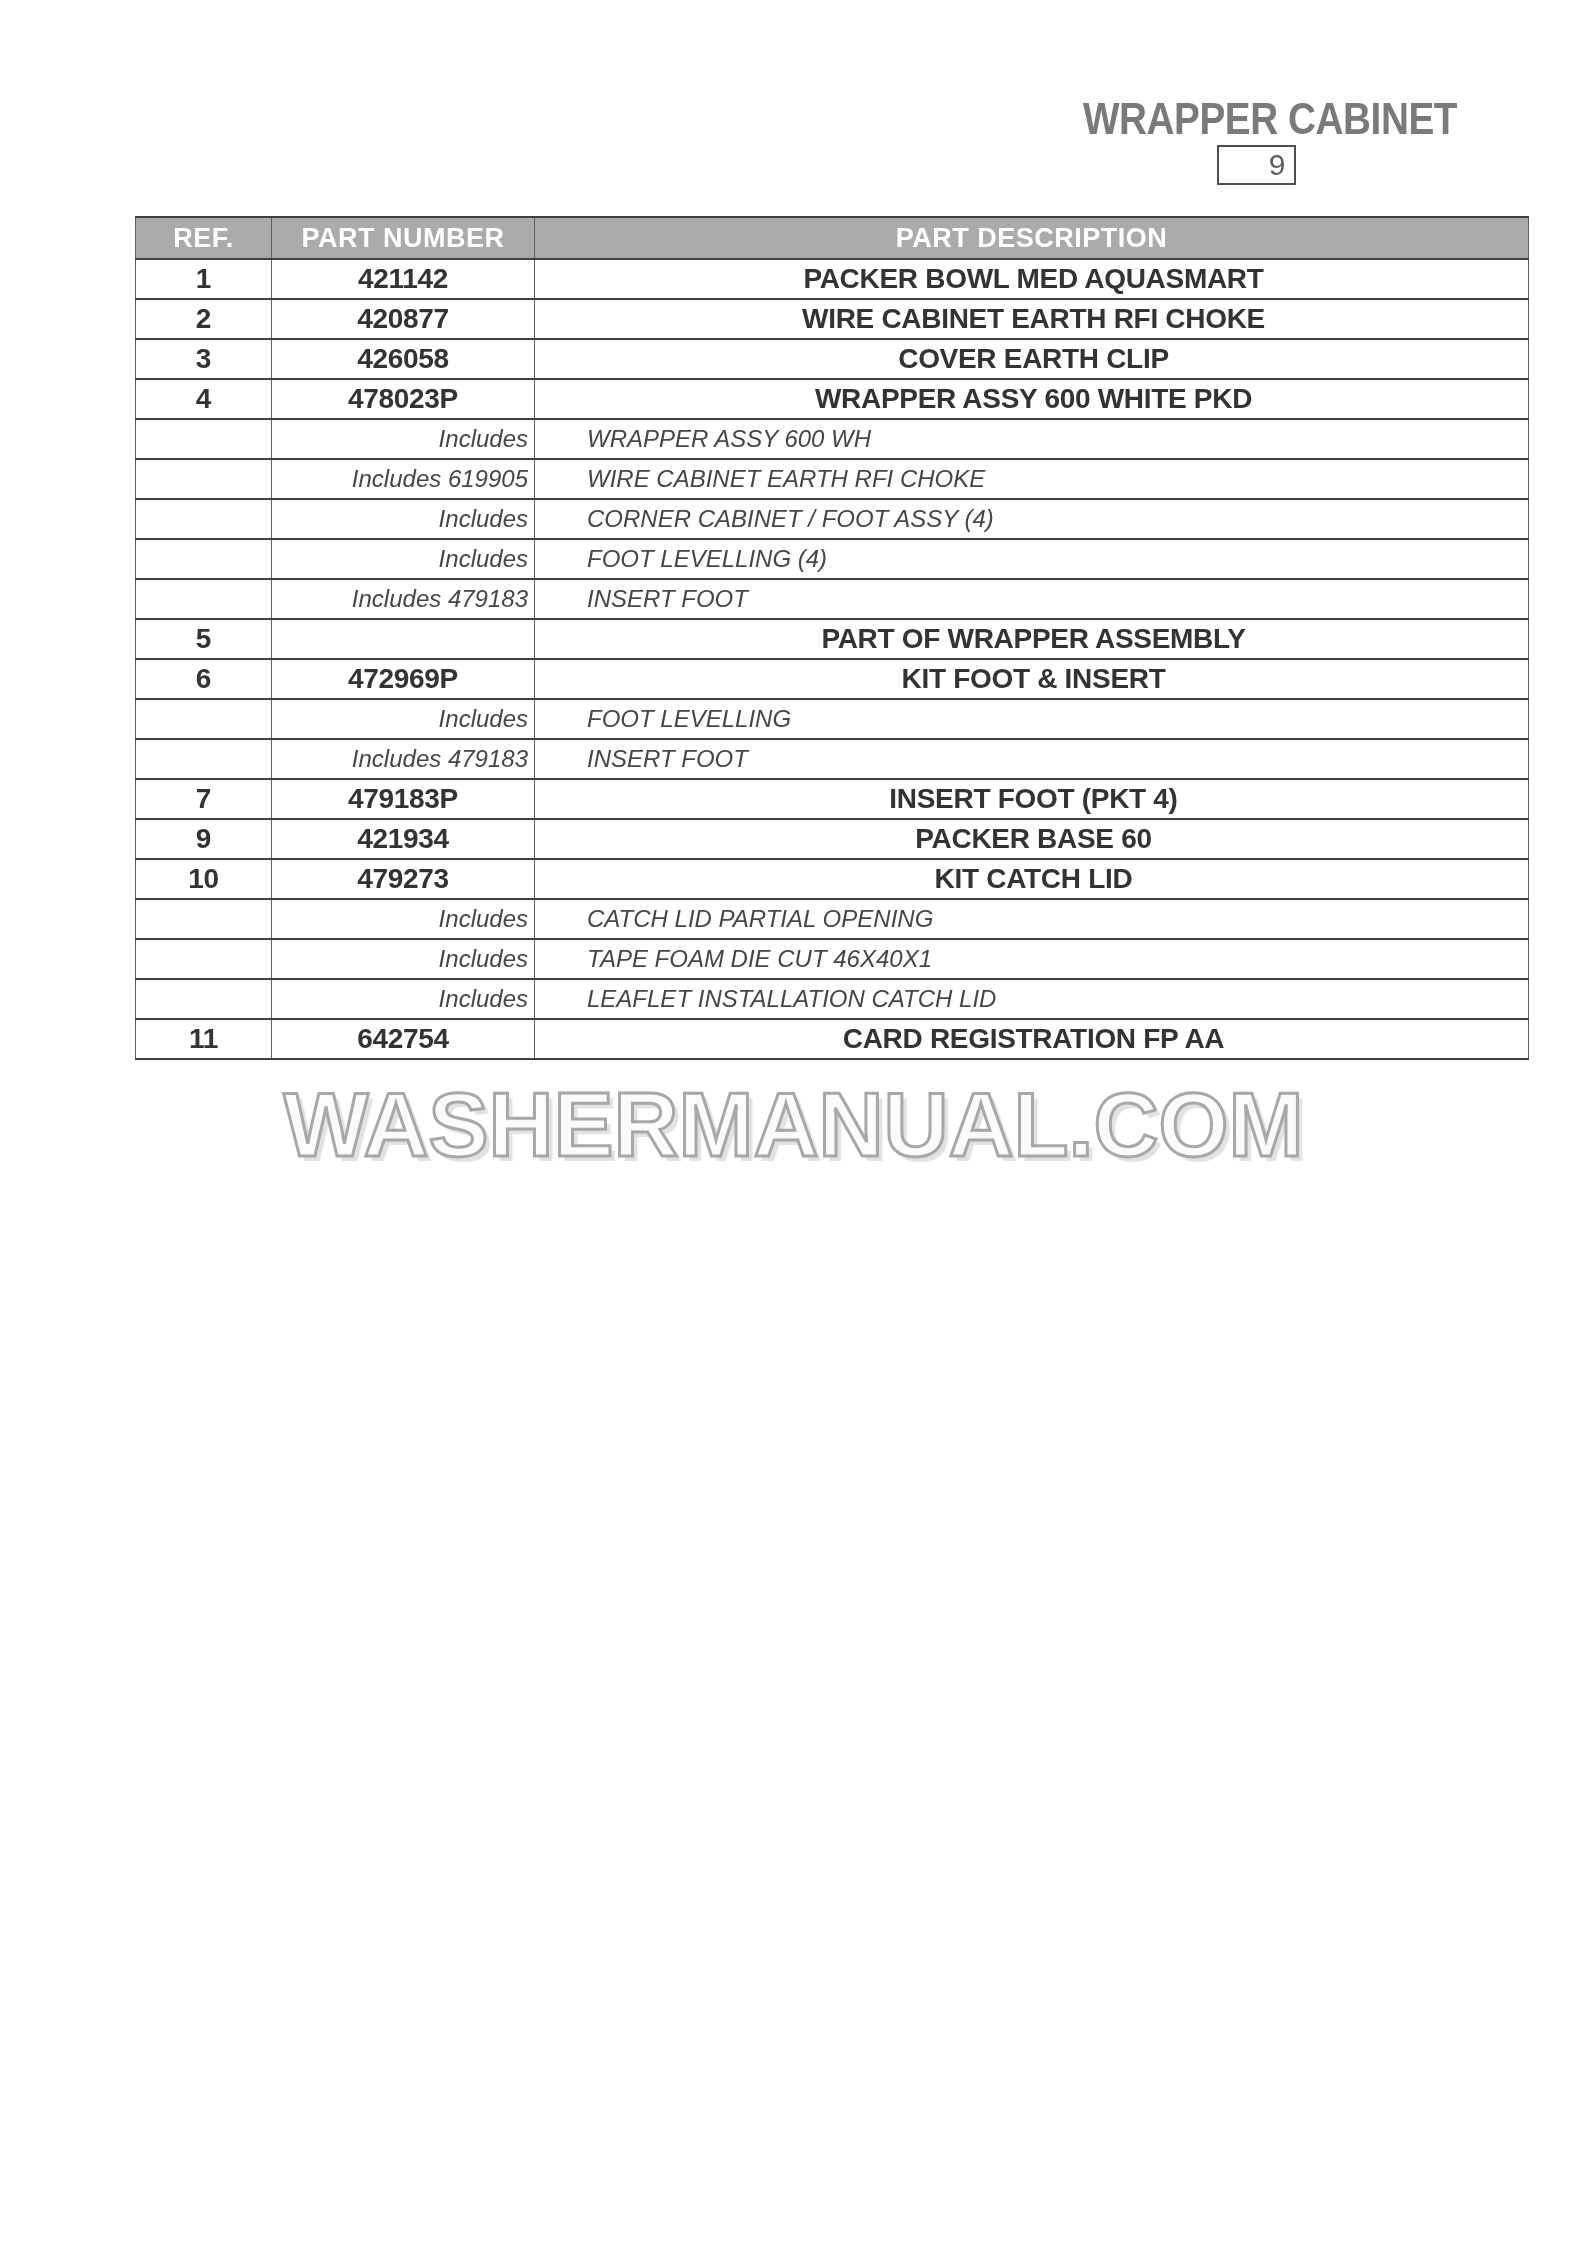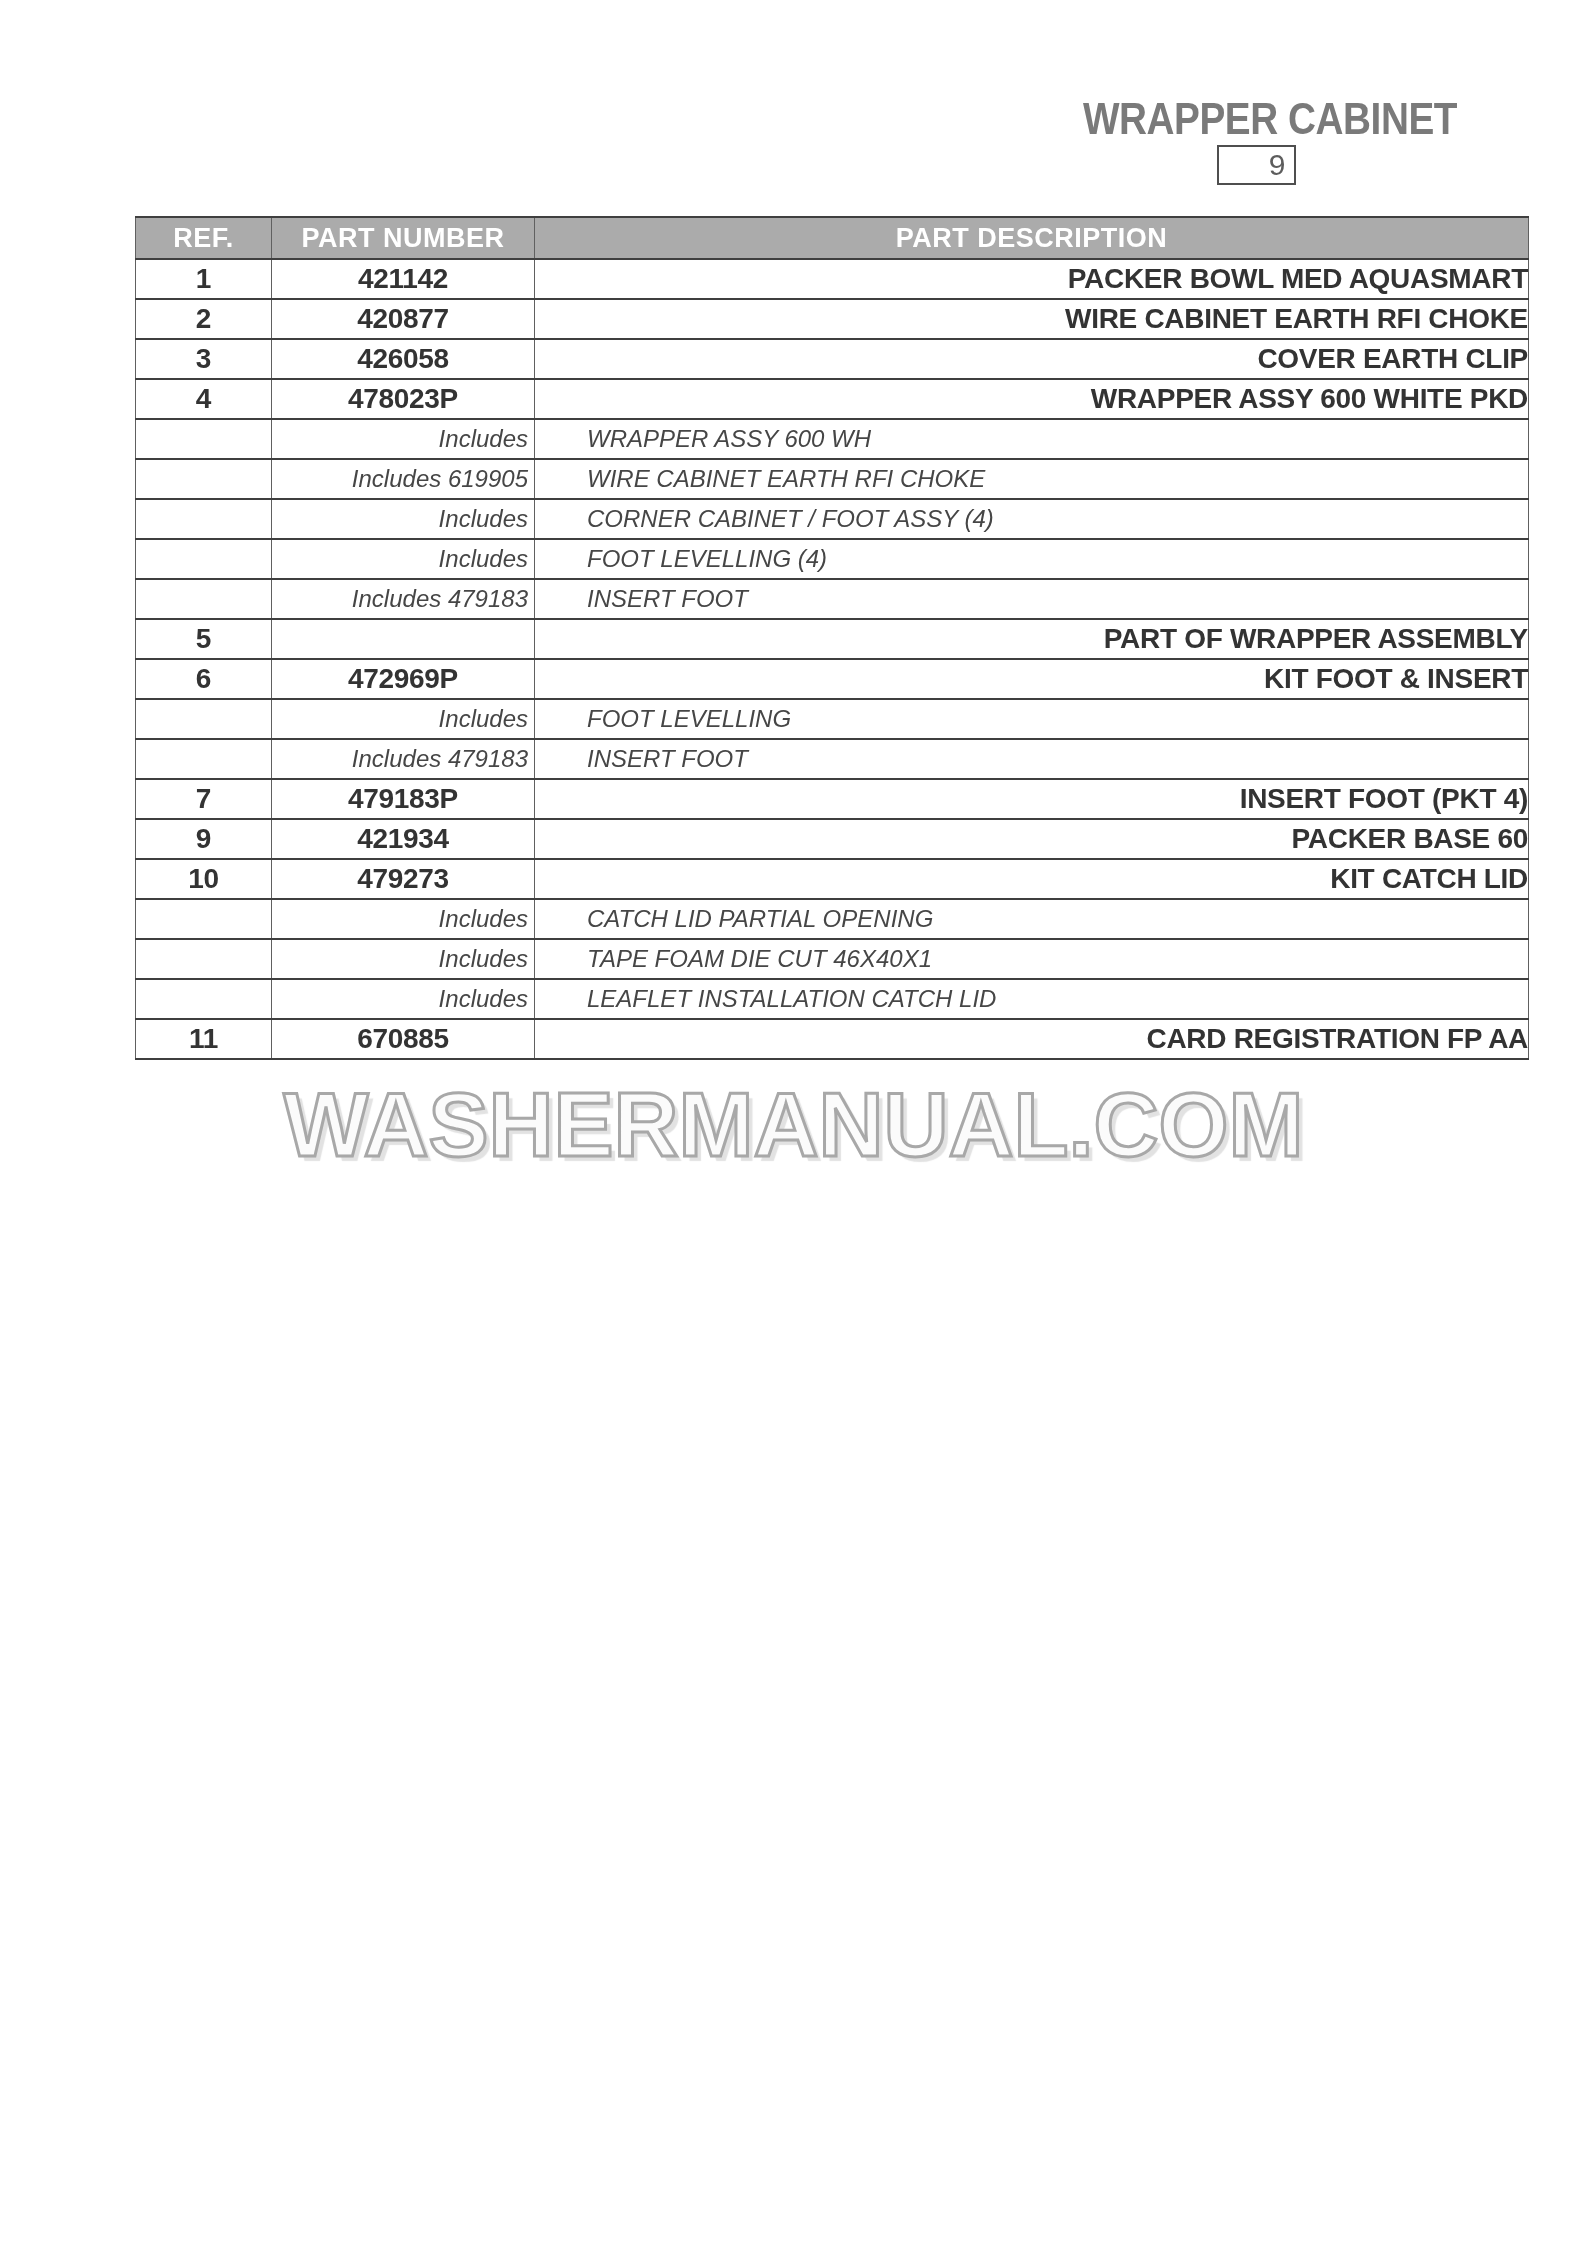"PACKER BOWL MED AQUASMART" tr.row-bold .c-desc { text-align: right -> center }
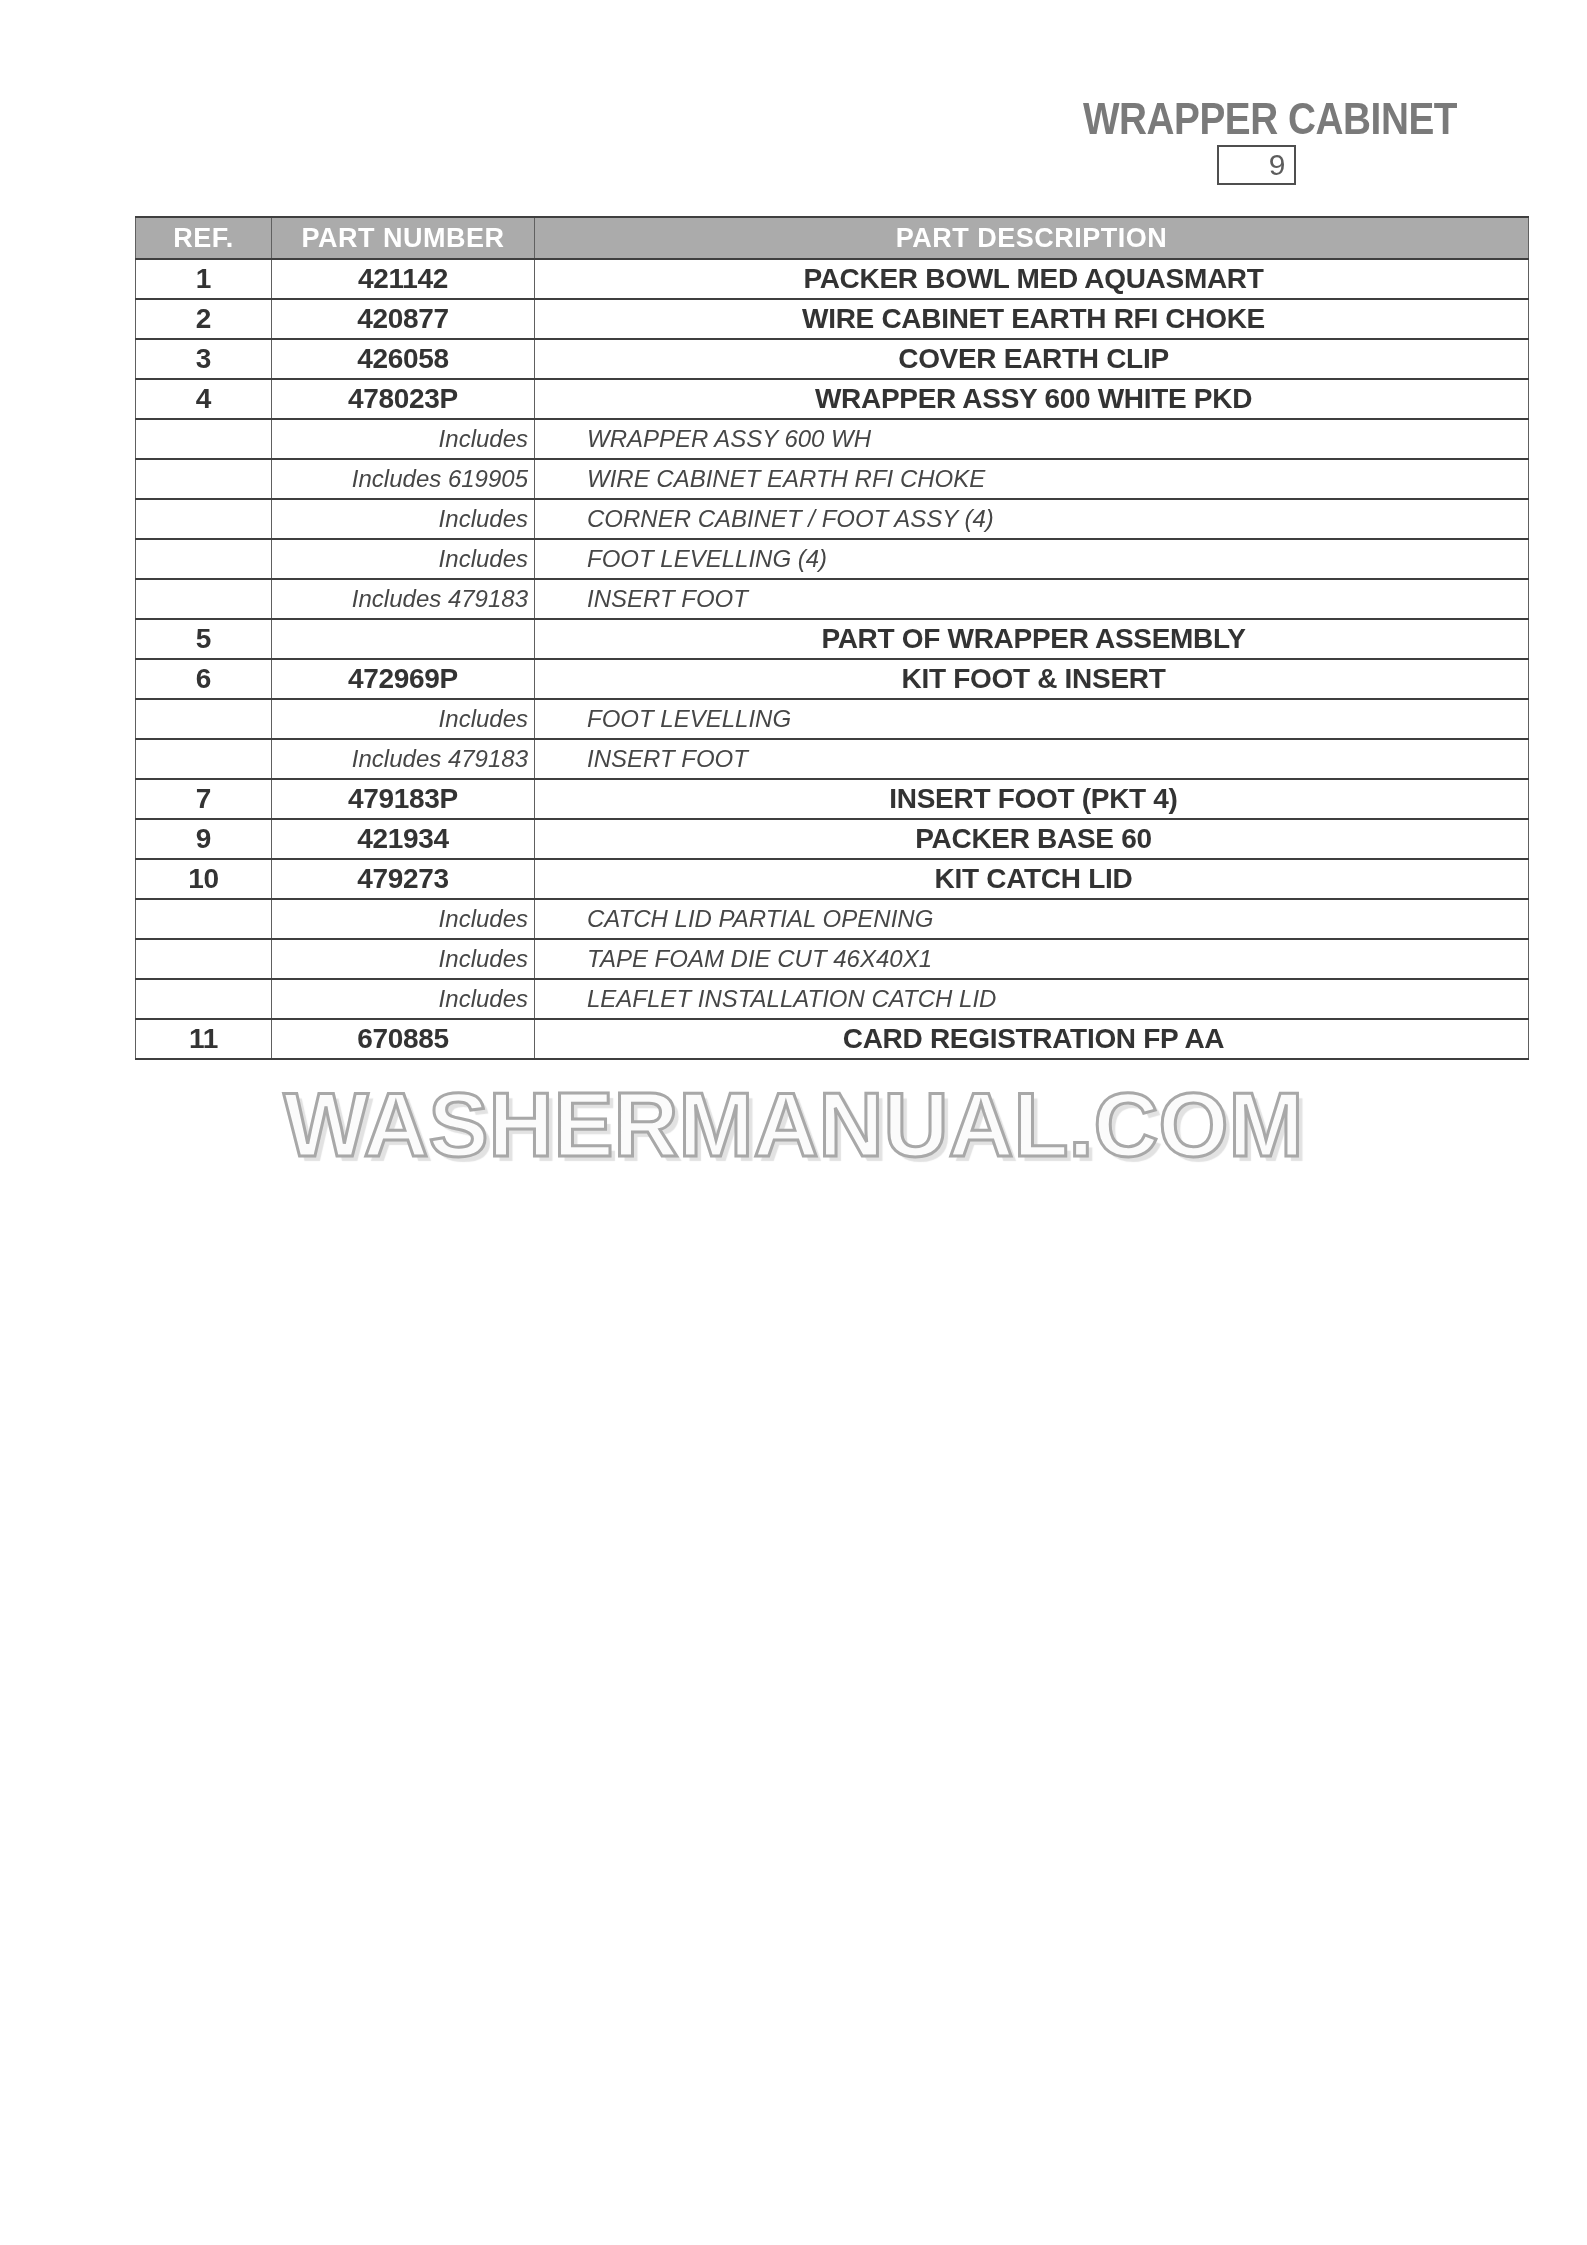"670885" td.c-part { text: 670885 -> 642754 }
